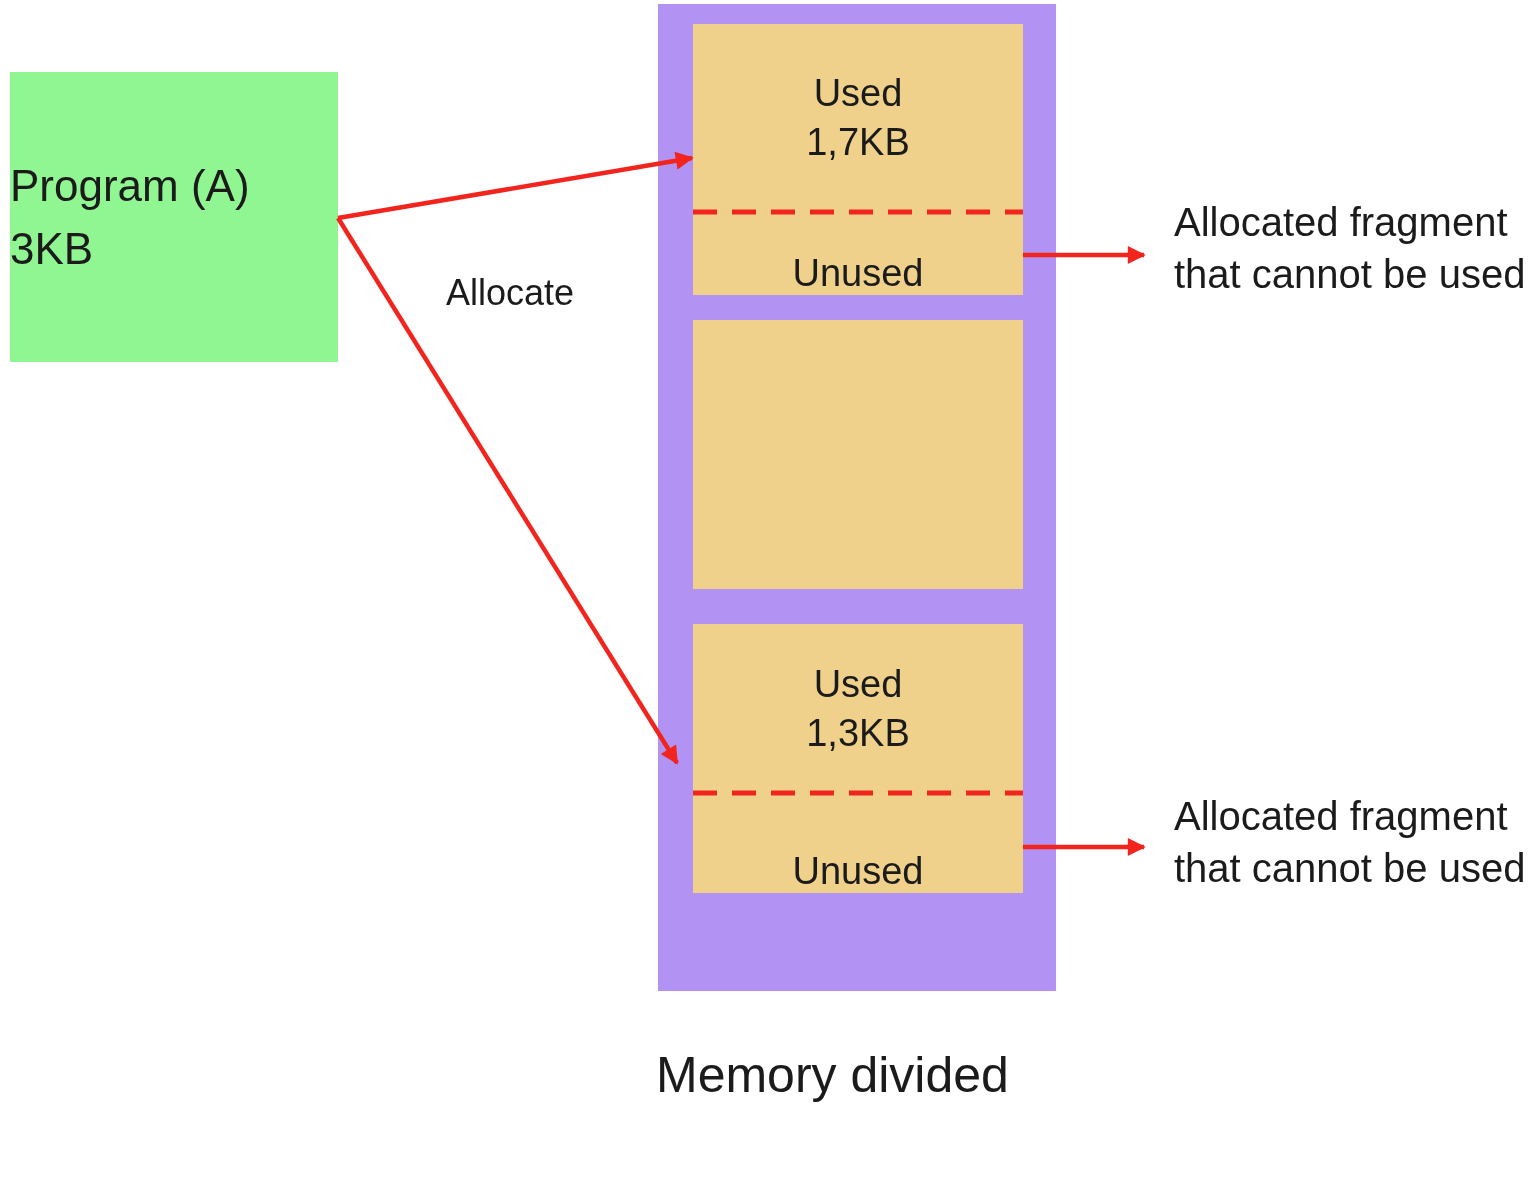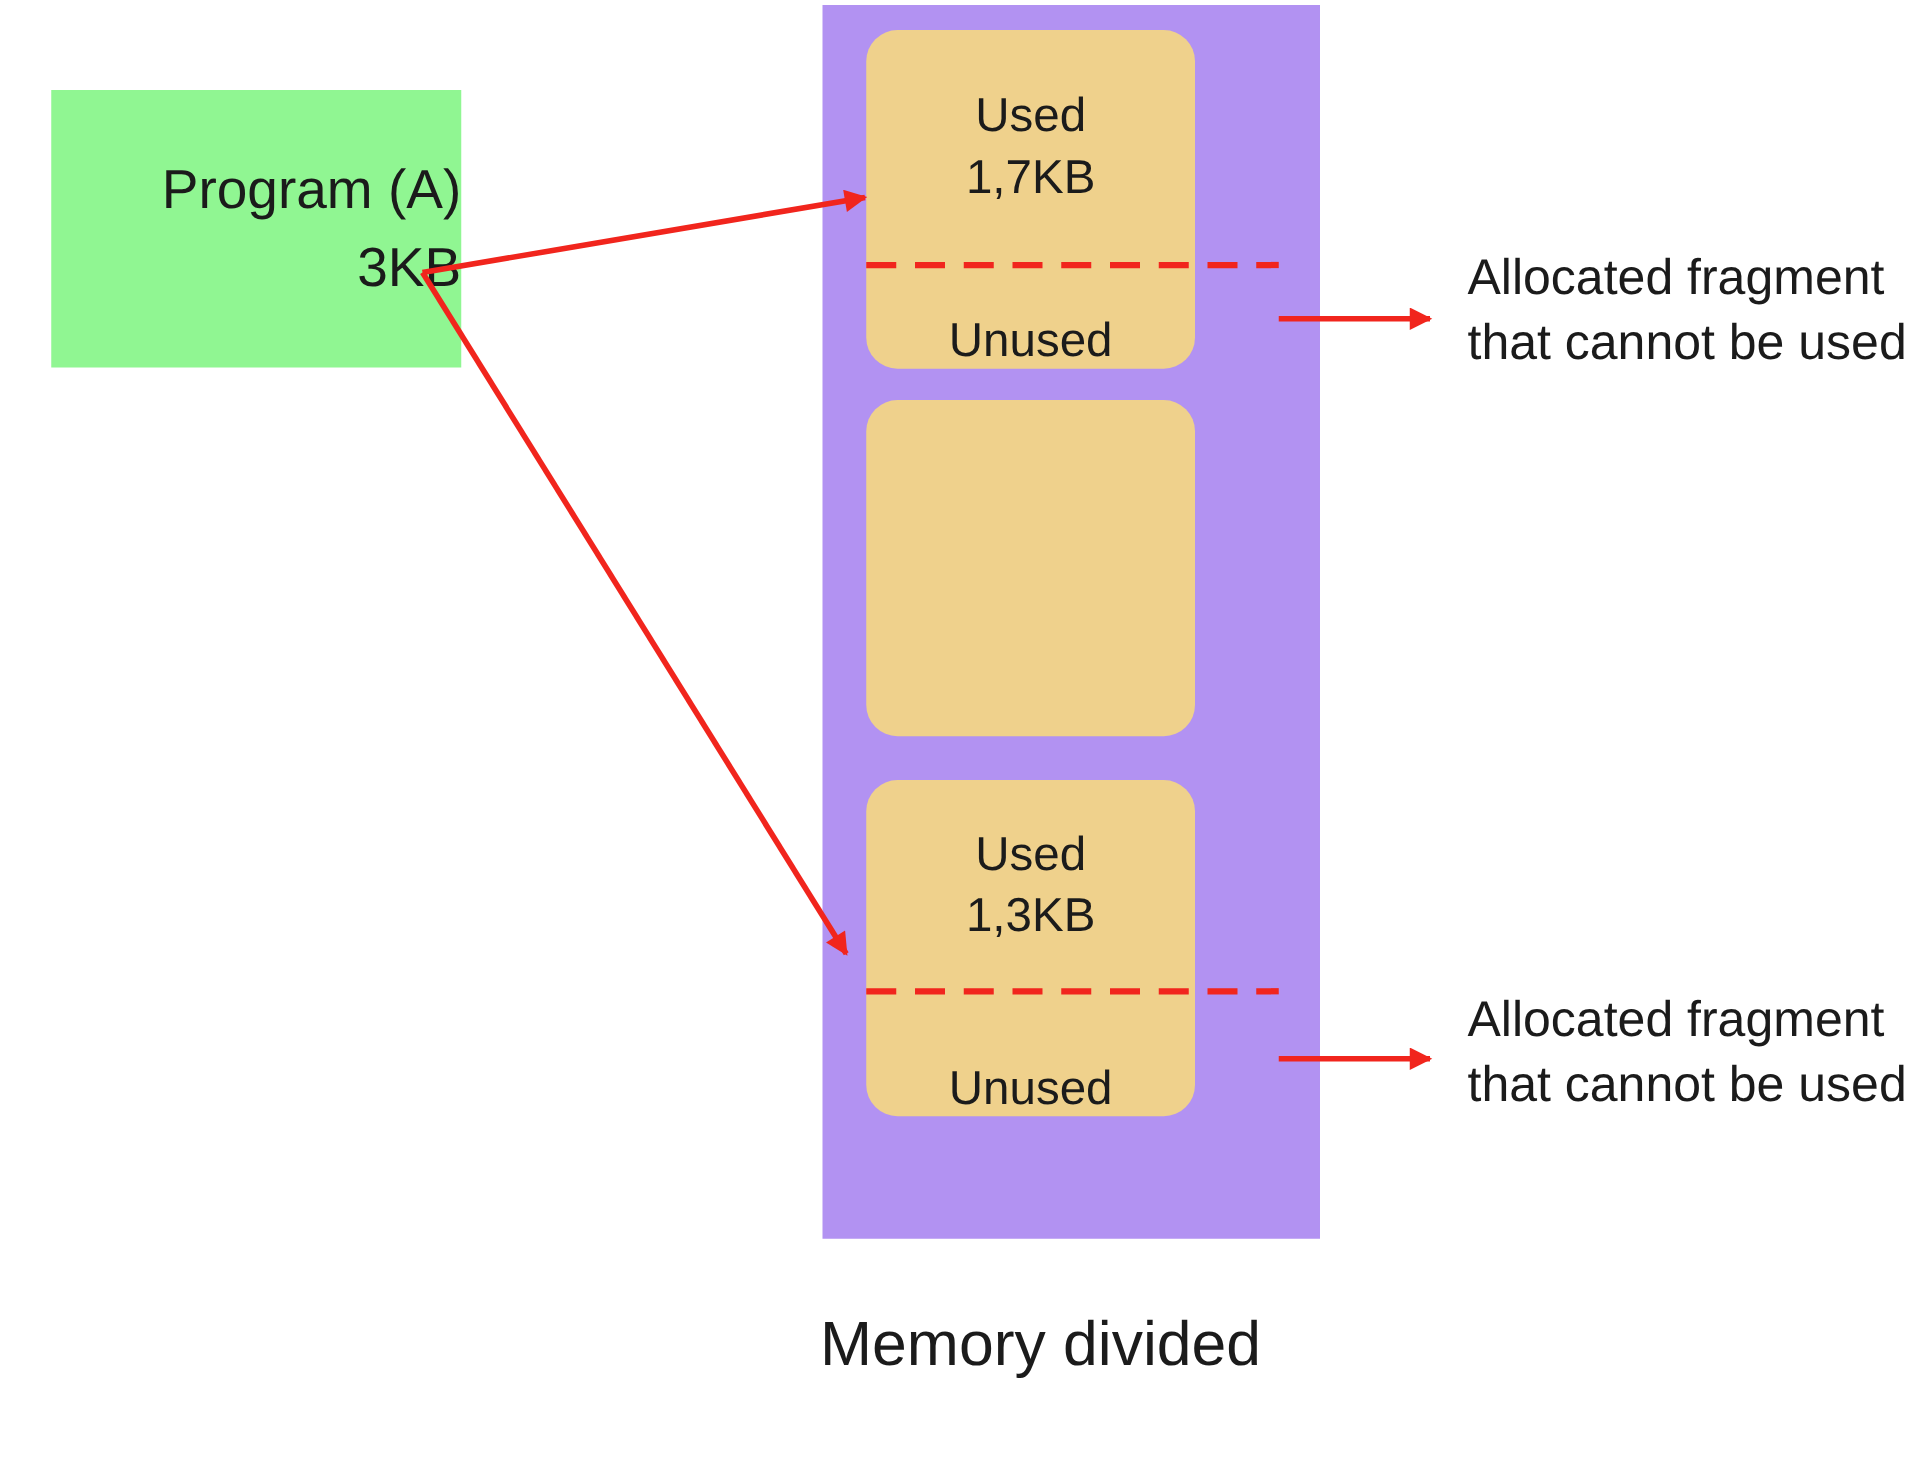"Used" .frame { border-radius: 25px -> none; width: 263px -> 330px }
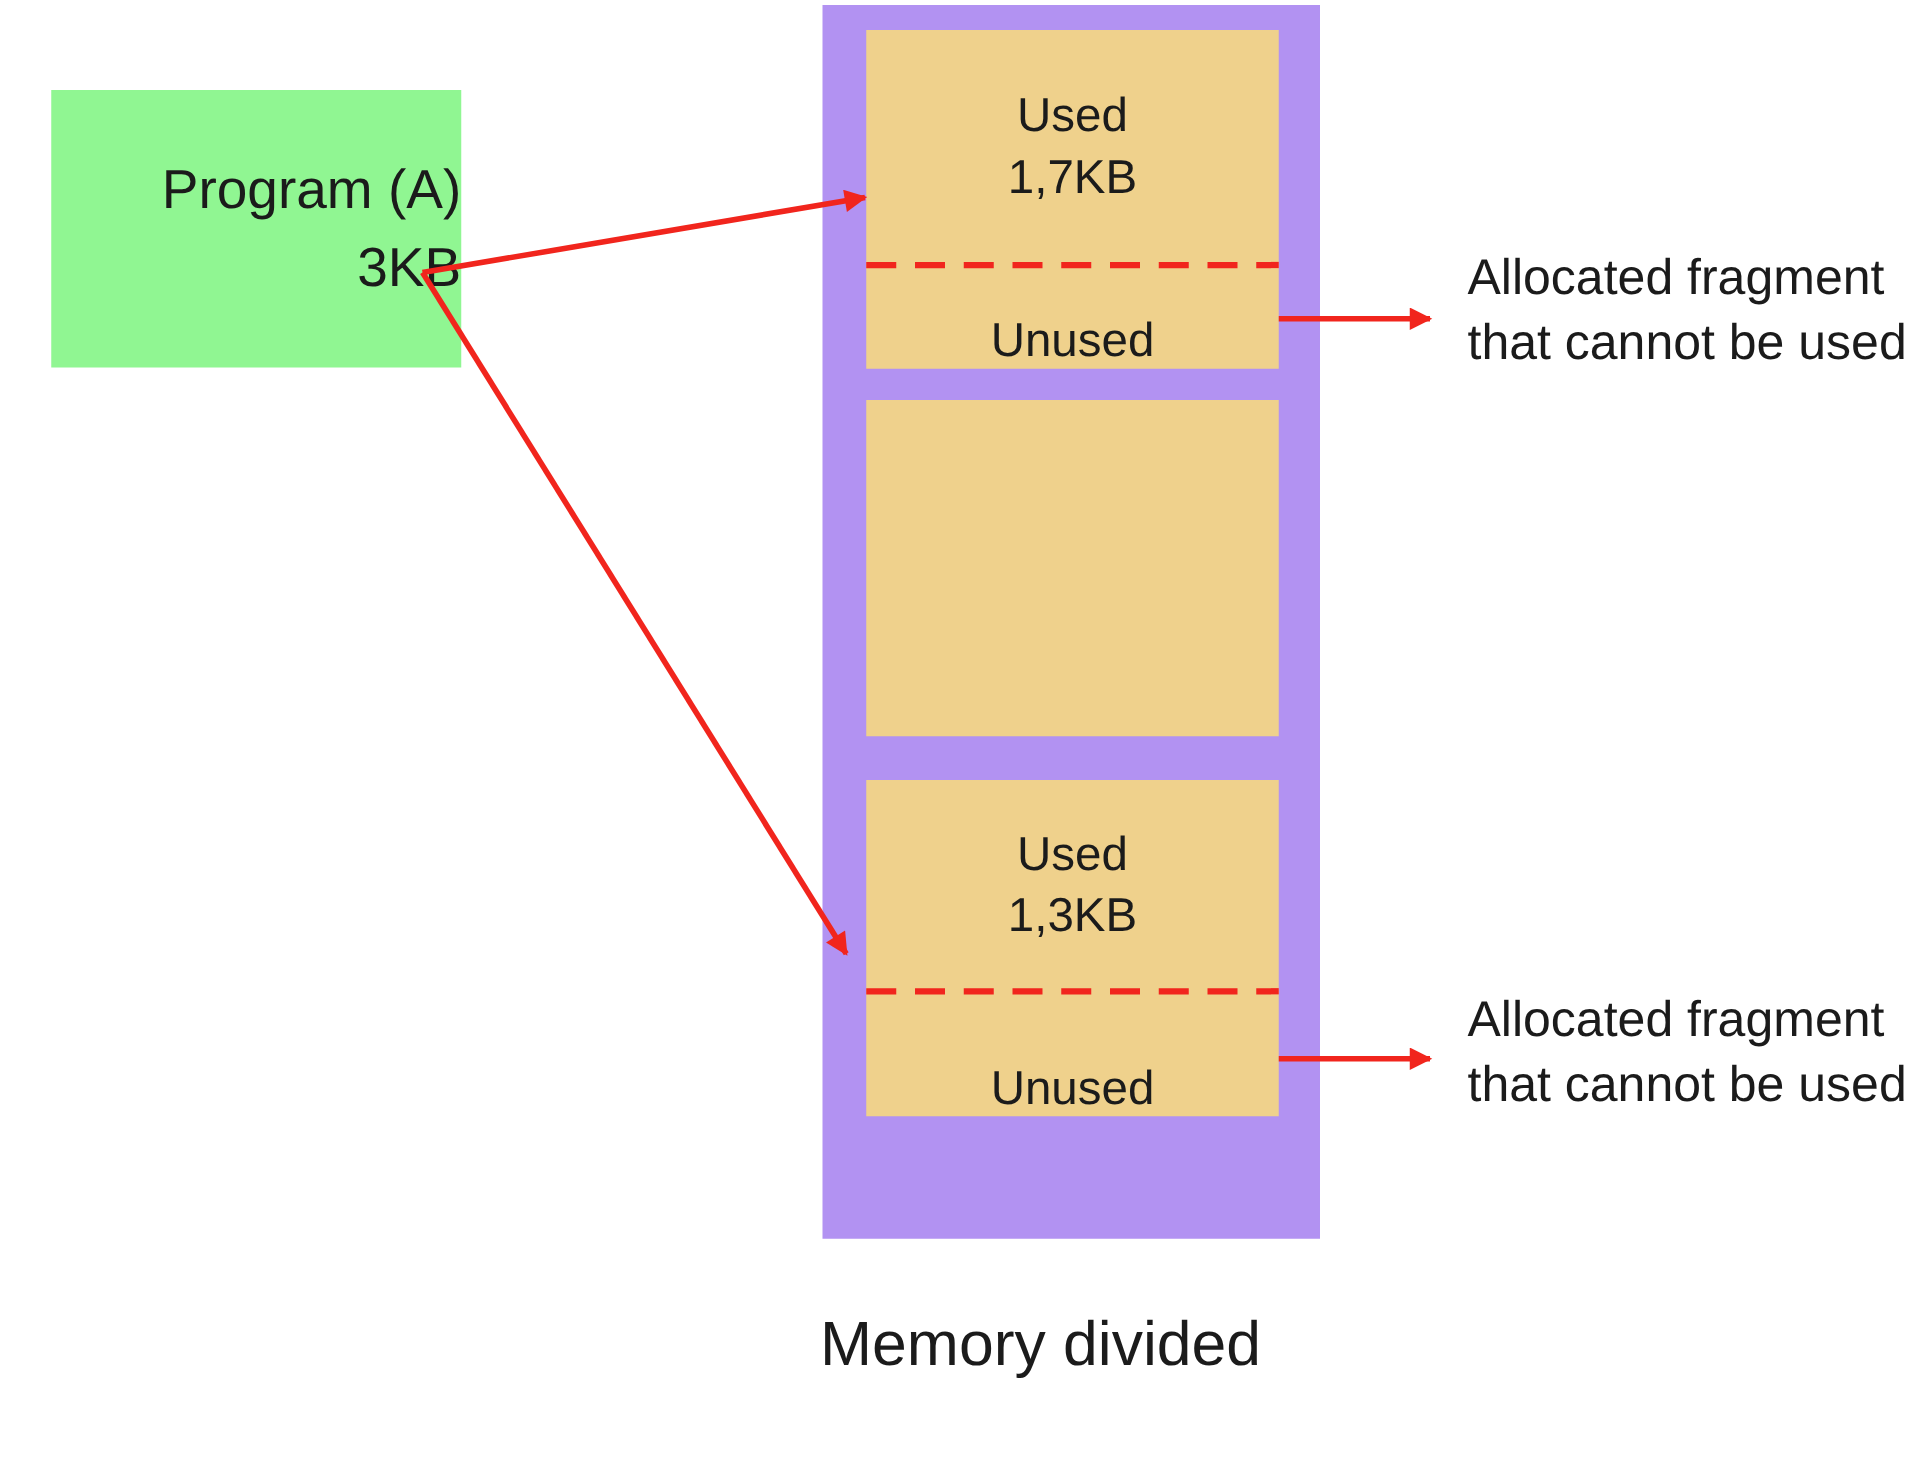"Program (A)" .program-box { align-items: flex-end -> flex-start; height: 222px -> 290px; margin-left: 31px -> none }
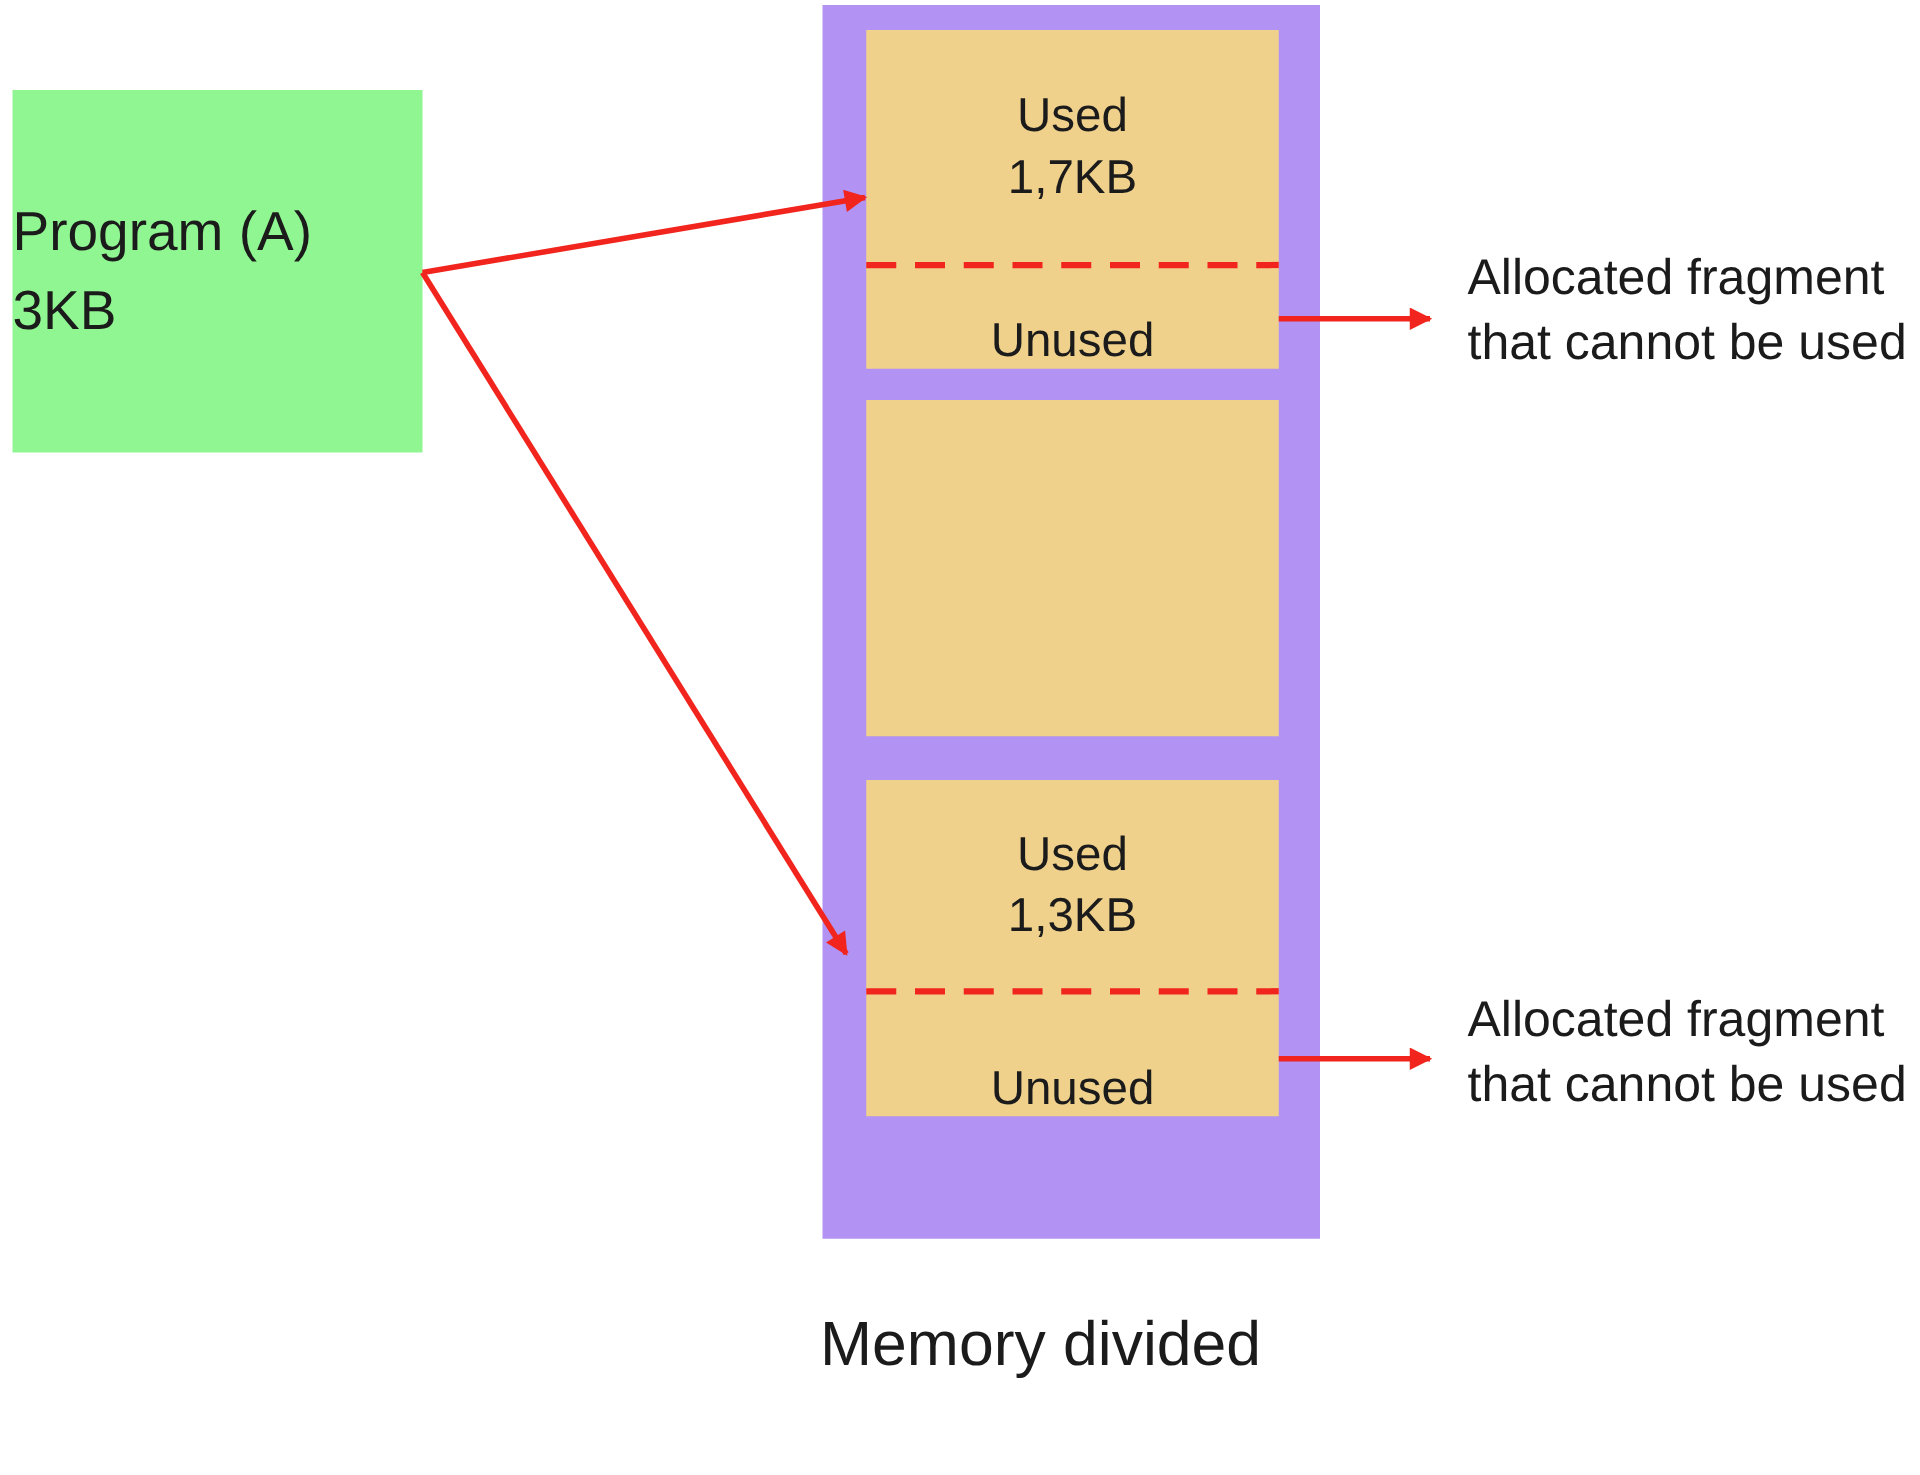"Allocate" div.allocate-label { html: none -> <div>Allocate</div> }
